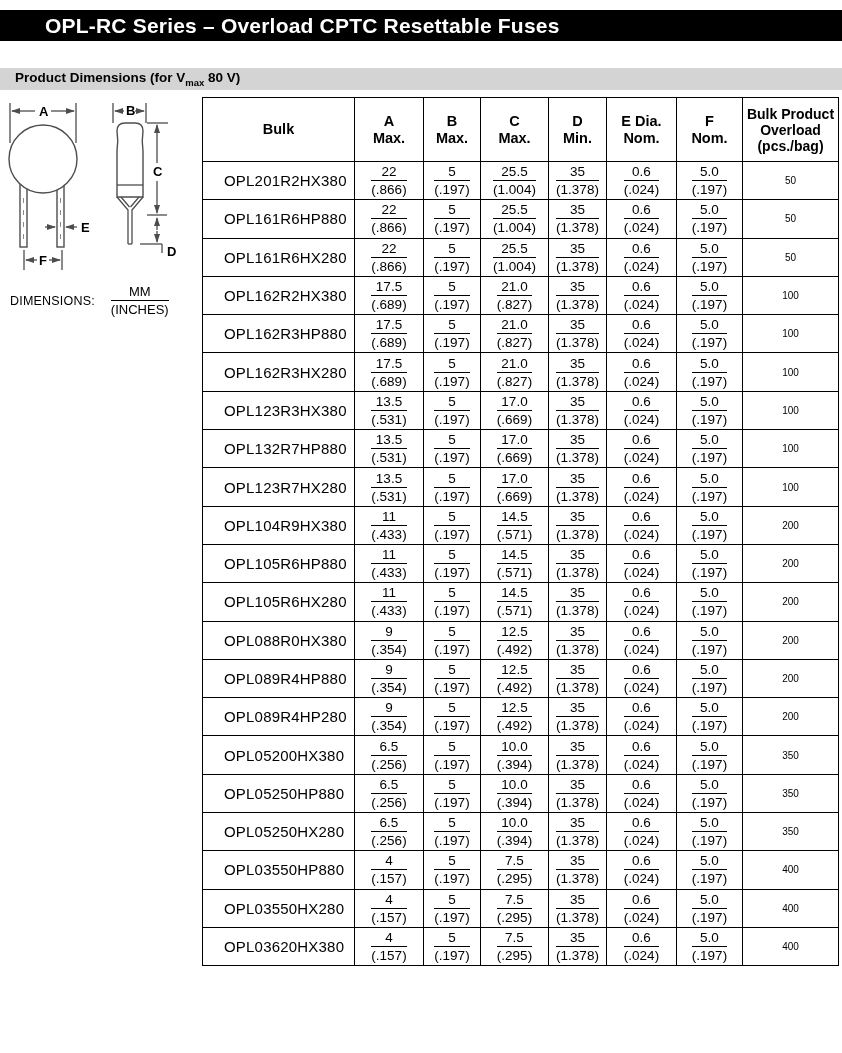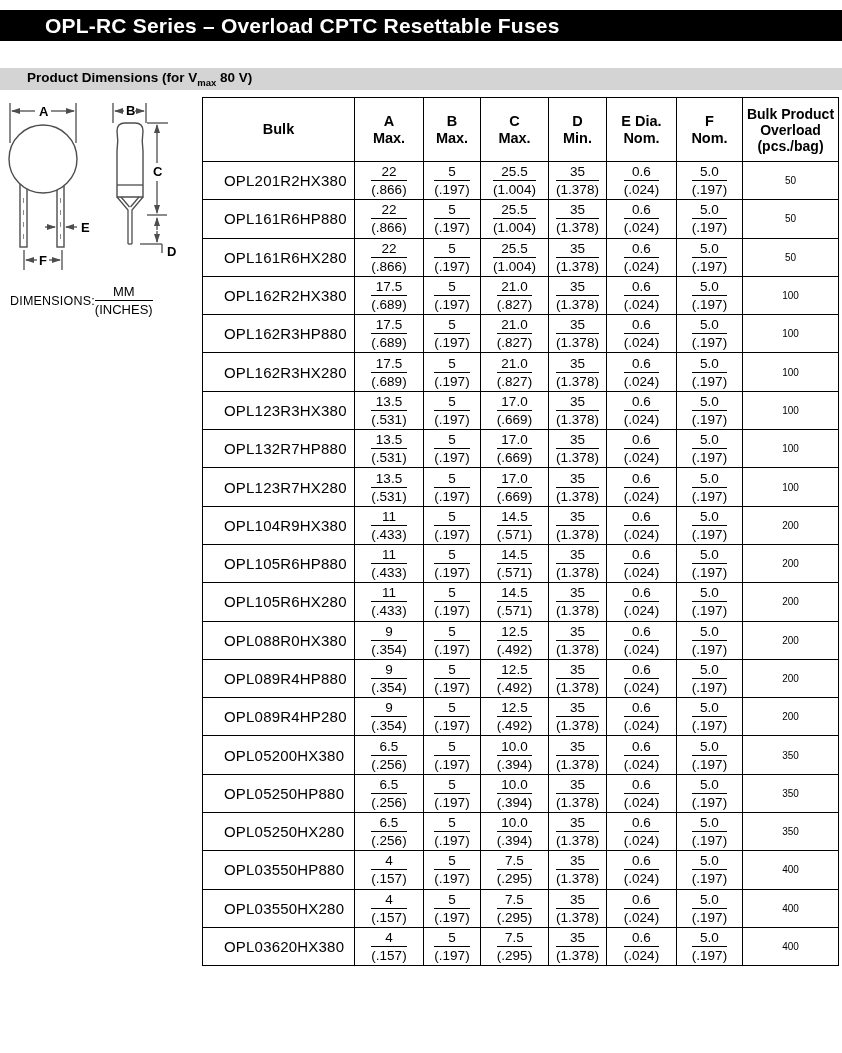"Product Dimensions (for Vmax 80" .section-bar .txt { margin-left: 27px -> 15px }
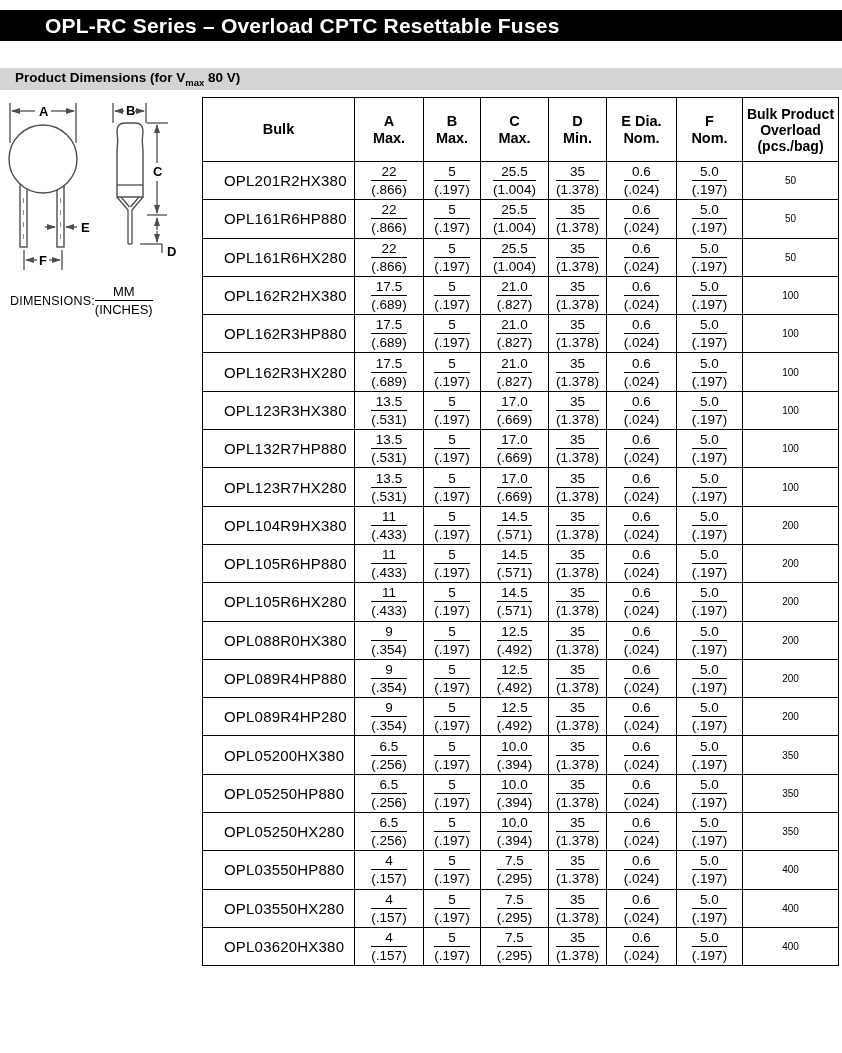"DIMENSIONS:" .dims-note { gap: 0 -> 16px }
